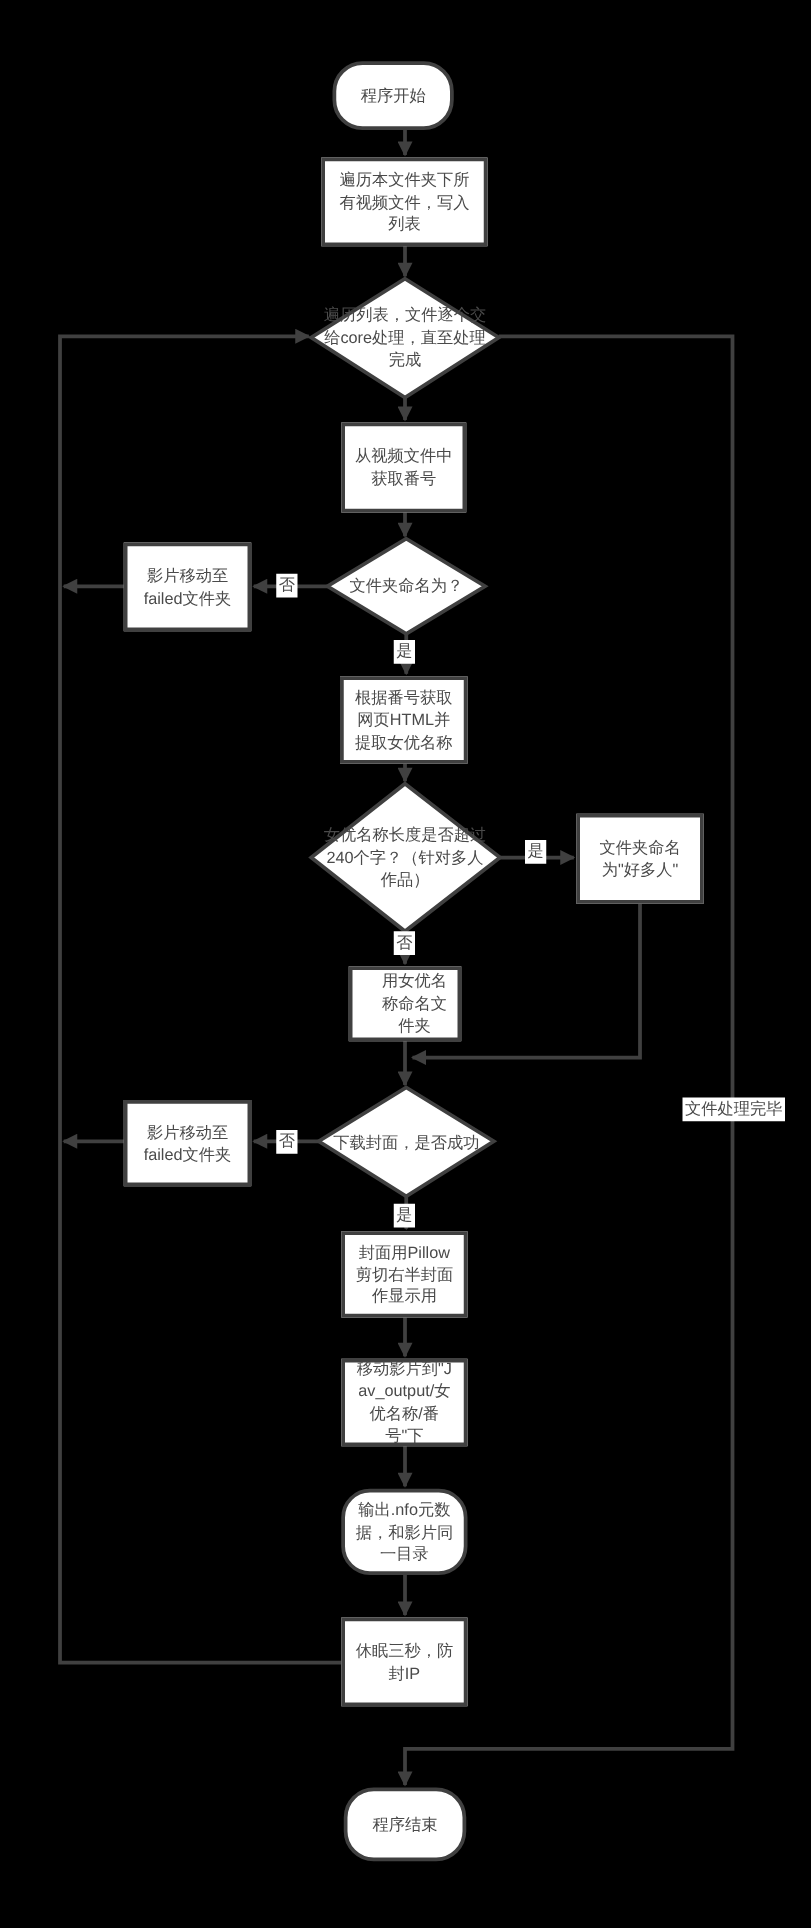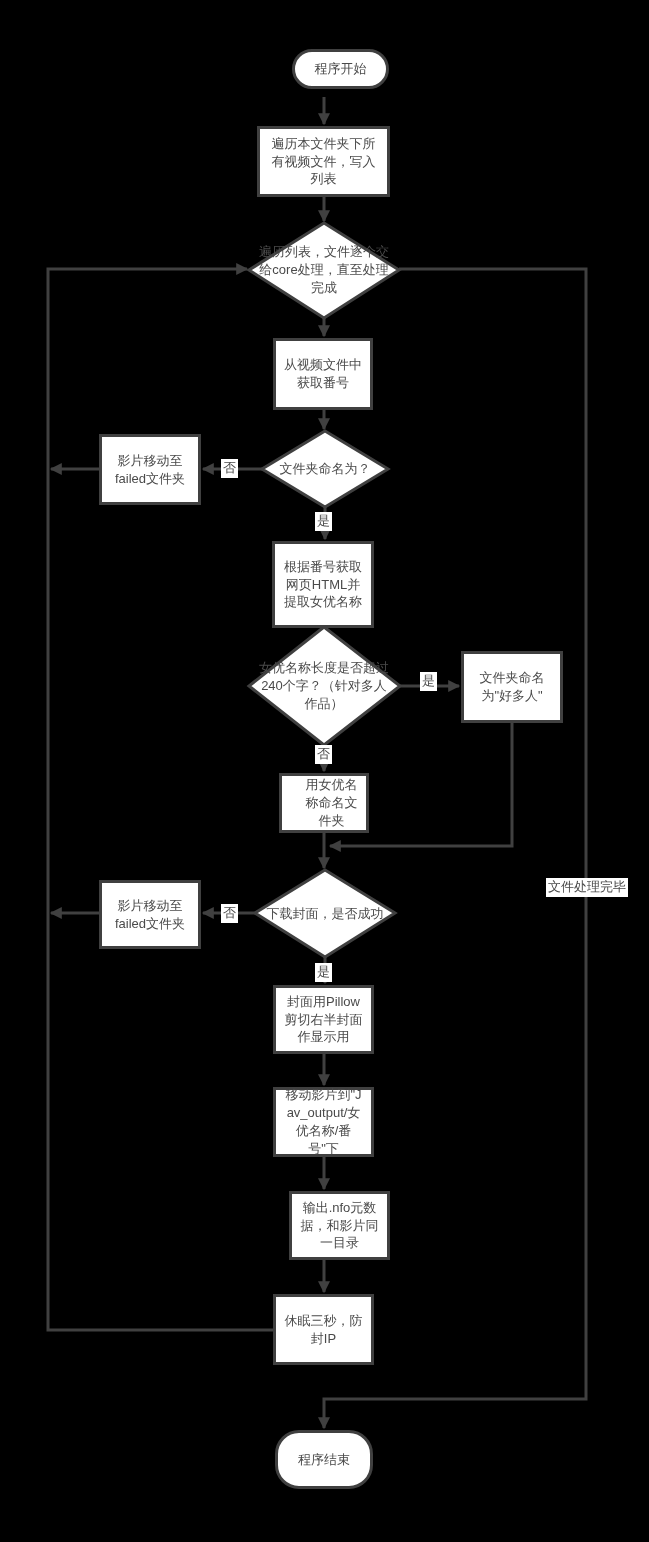"程序开始" div.node { height: 40px -> 55px; left: 292px -> 266px }
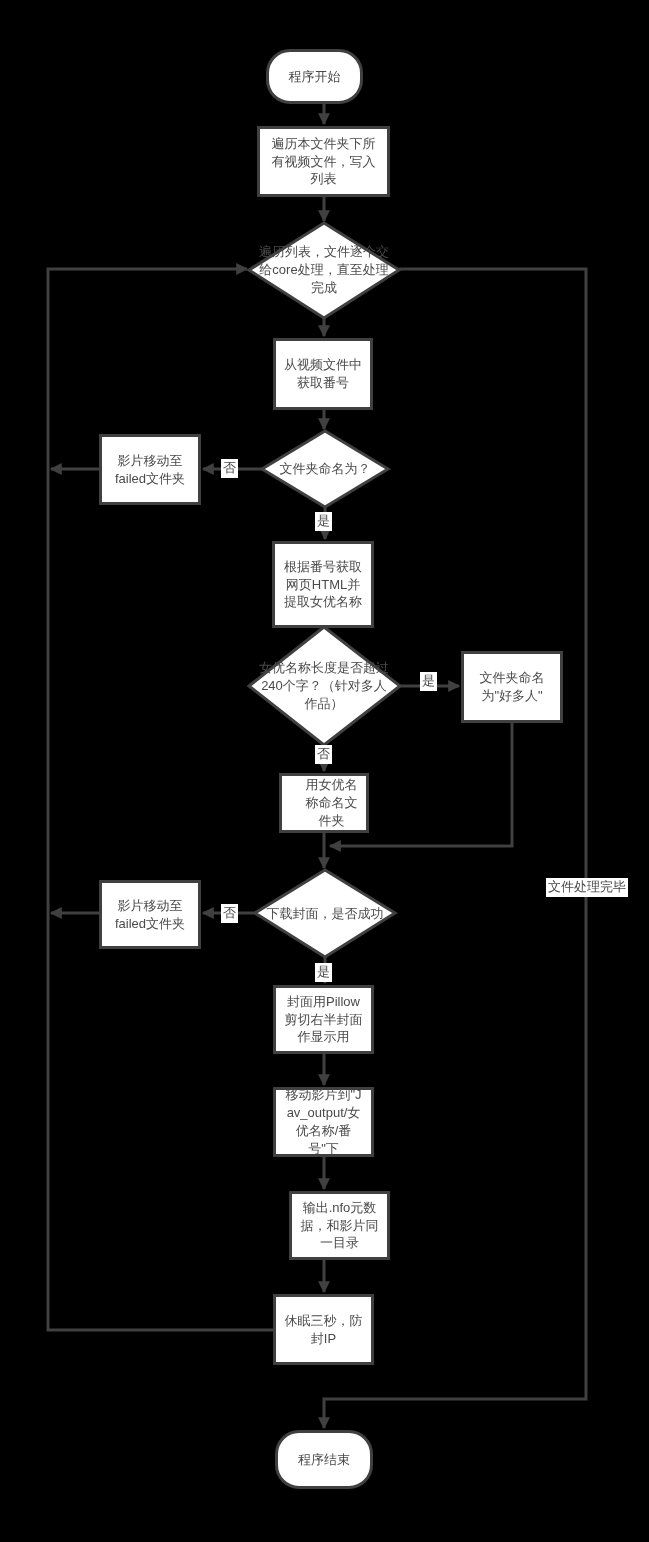"根据番号获取网页HTML并提取女优名称" div.node { height: 87px -> 70px }
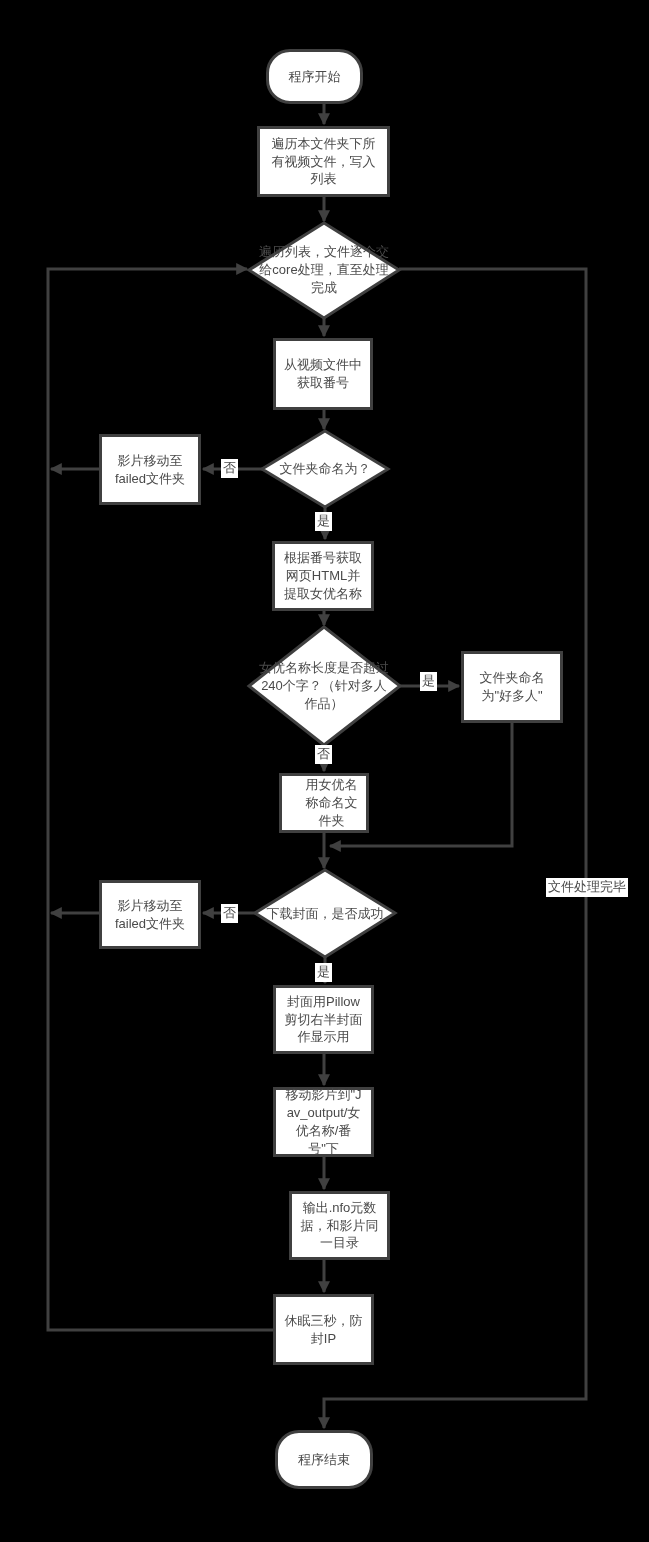"输出.nfo元数据，和影片同一目录" div.node { border-radius: none -> 23px; left: 289px -> 273px }
